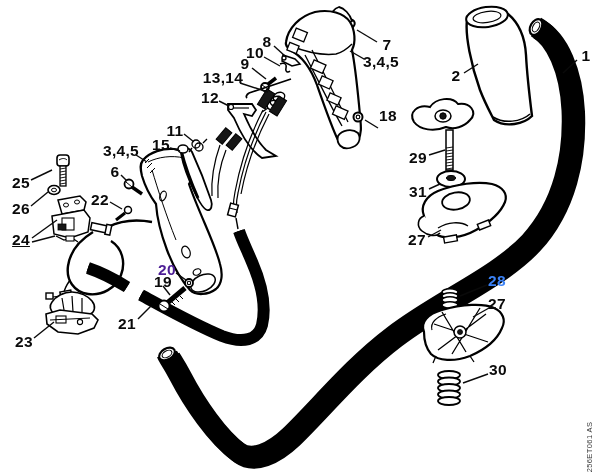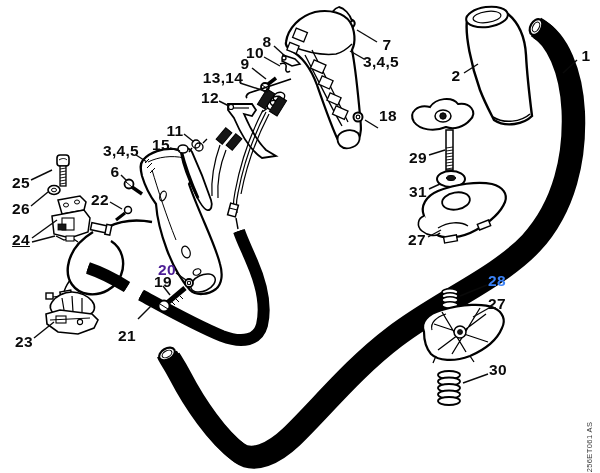"21" div.callout { margin-top: 12px -> none }
